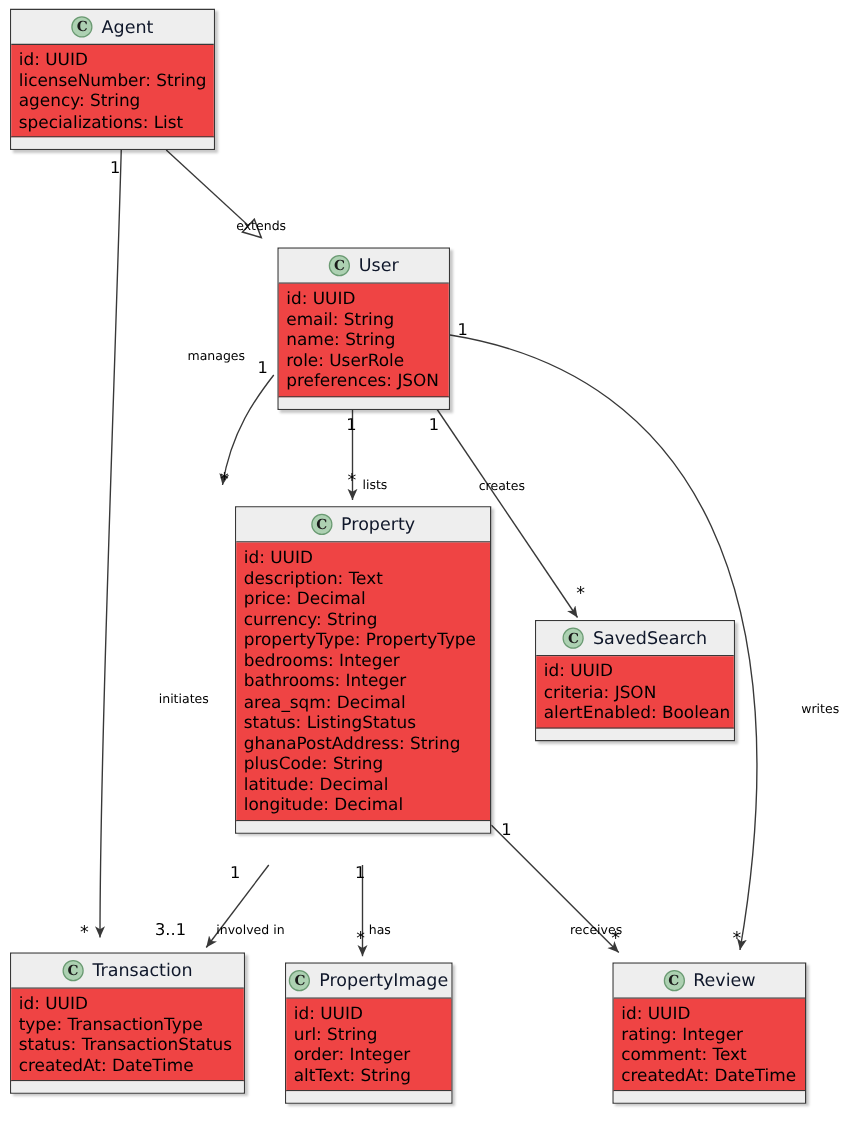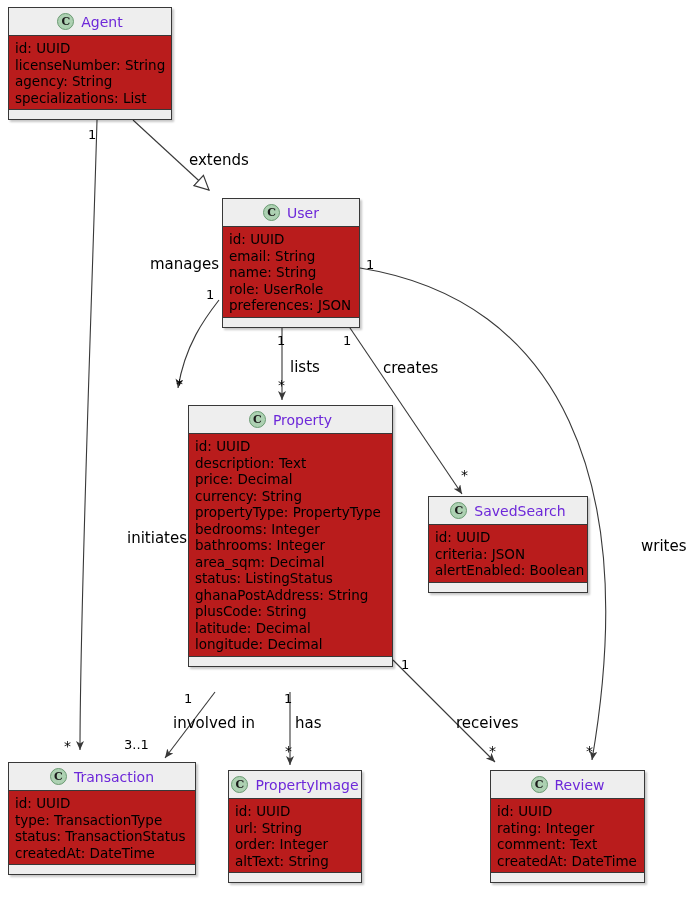"Agent" .class-title { color: #6d28d9 -> #0f172a }
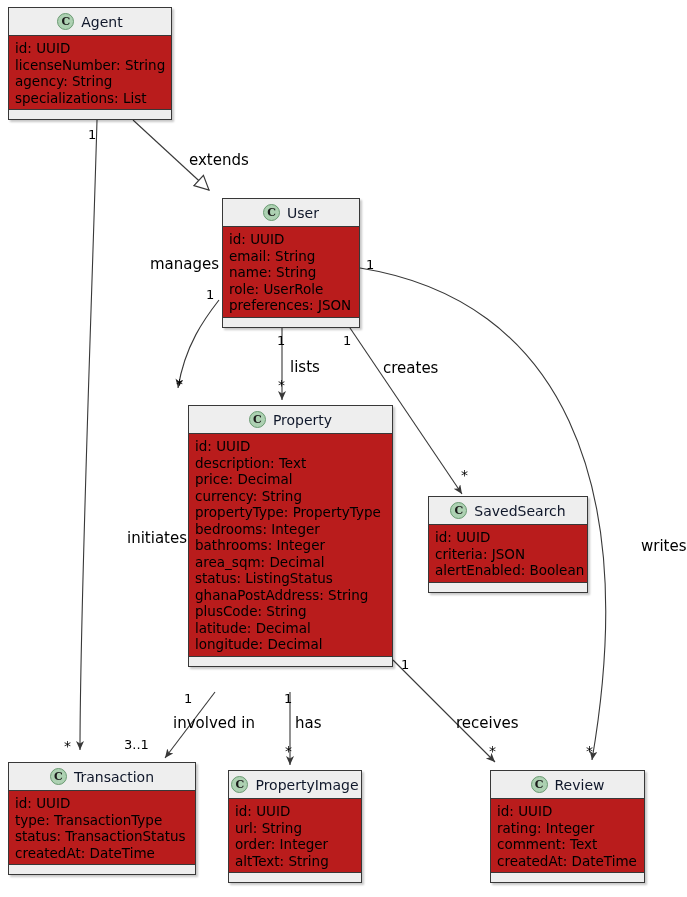"id: UUID" .uml-attrs { background: #b91c1c -> #ef4444 }
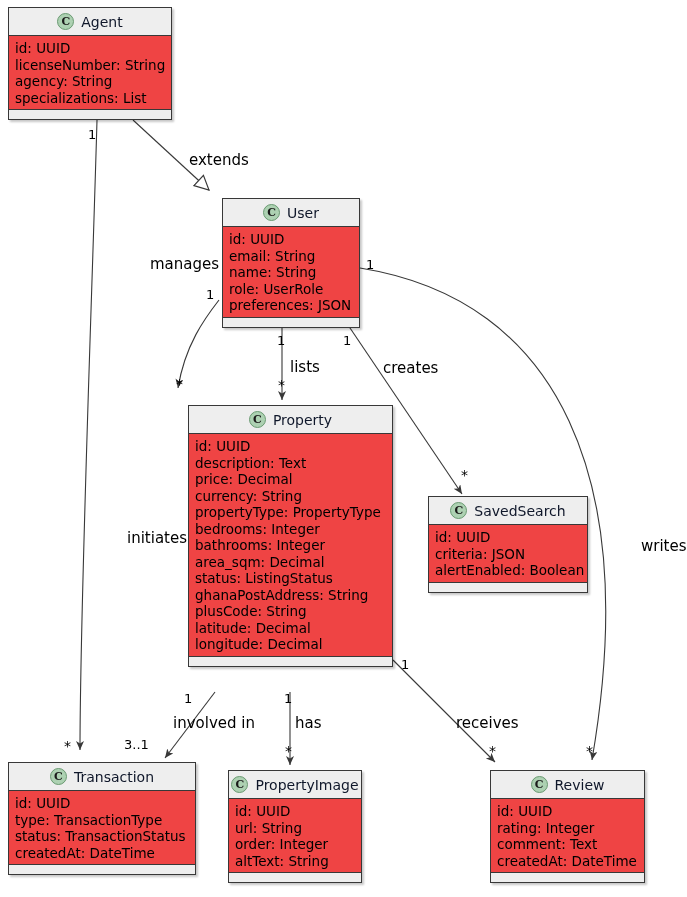"extends" .edge-label { font-size: 15px -> 10px; margin-top: none -> 24px }
